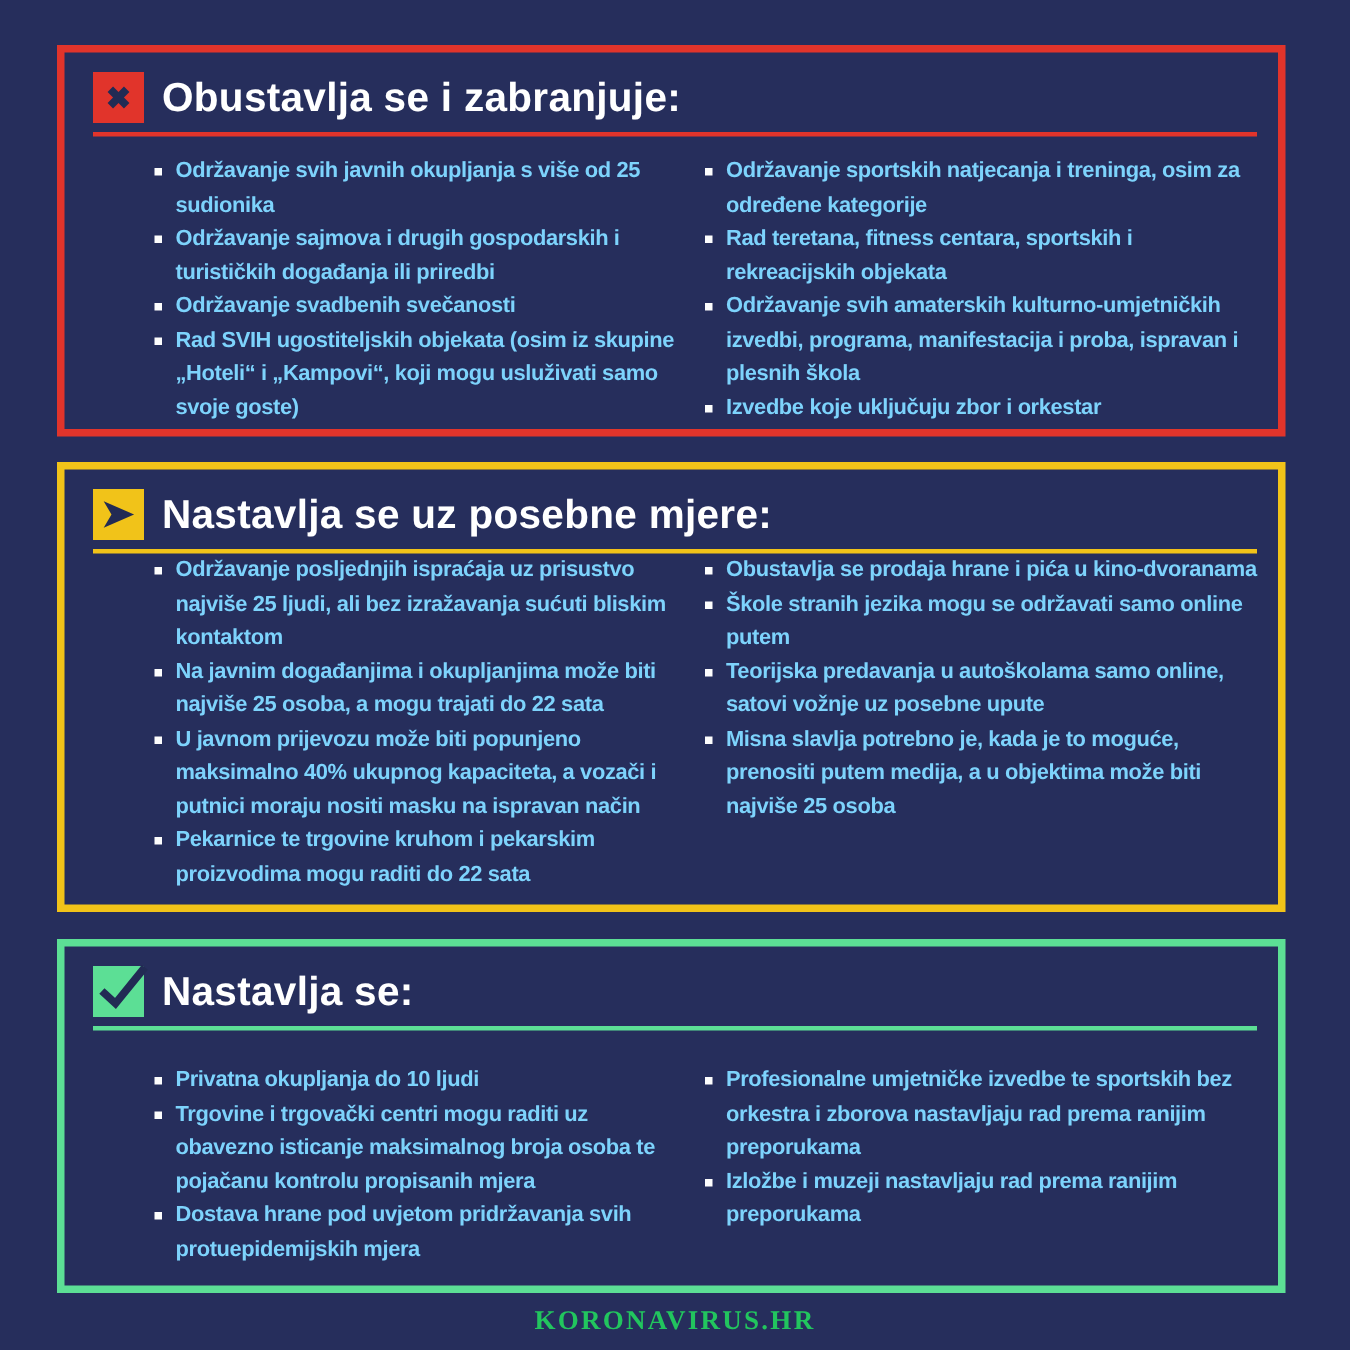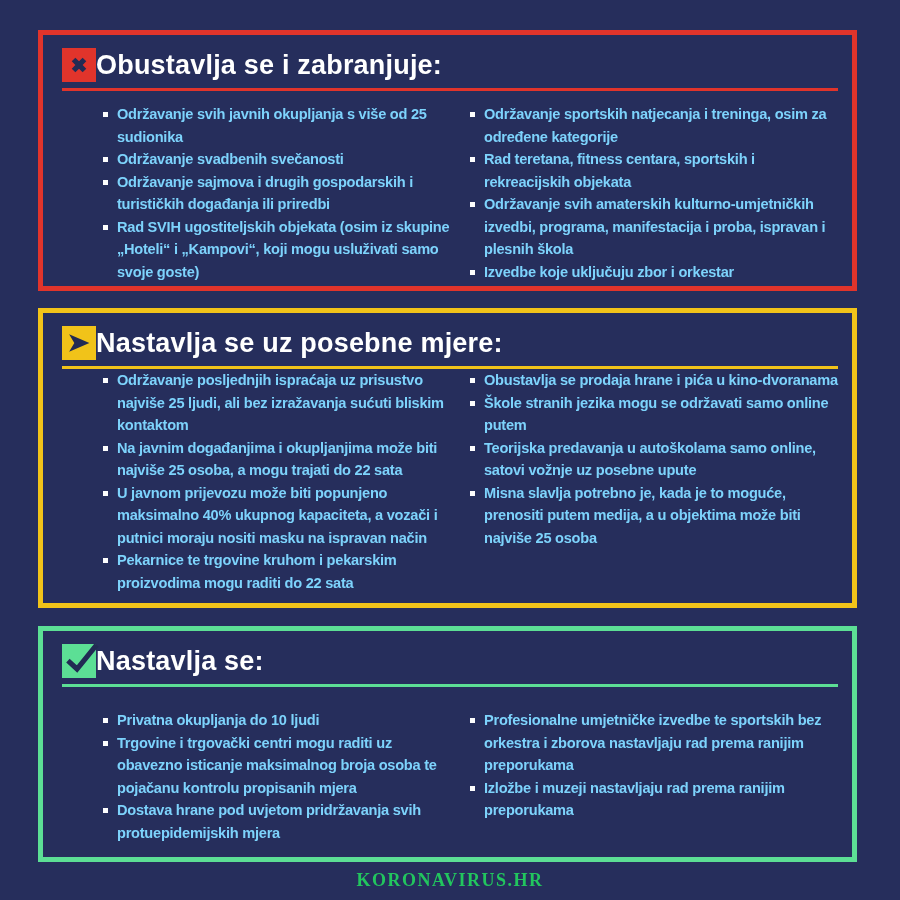"Obustavlja se i zabranjuje:" .hdr { gap: 0 -> 12px }
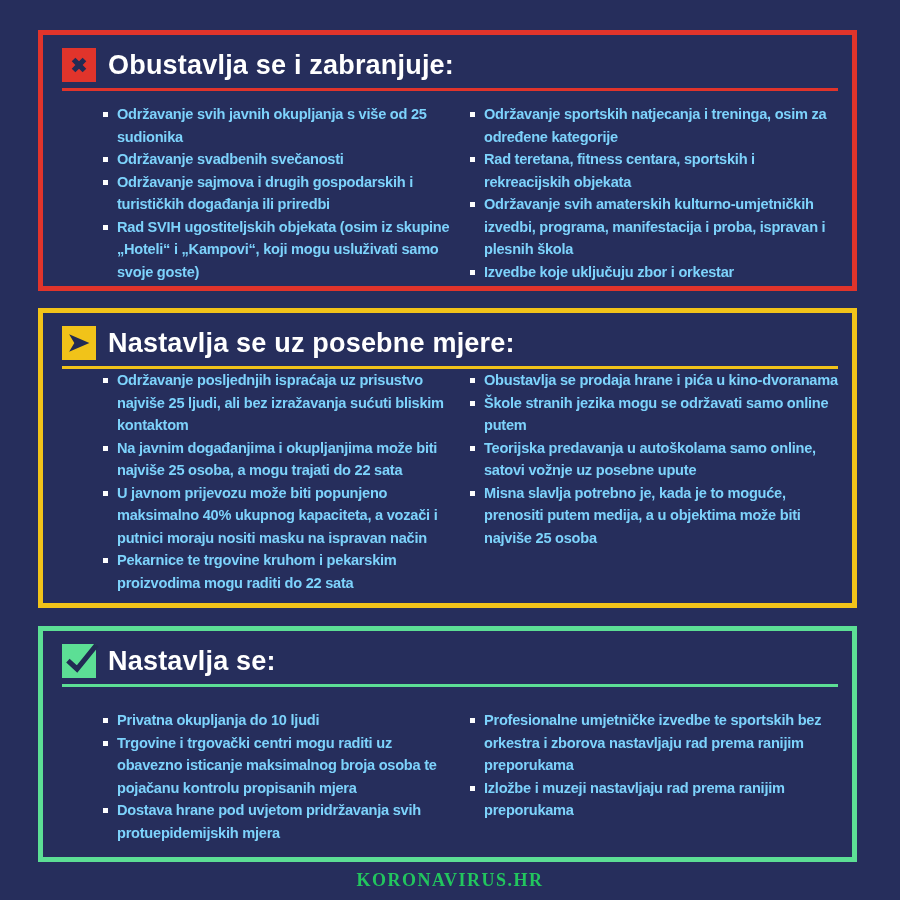"Održavanje svadbenih svečanosti" li { order: before "Održavanje sajmova i drugih gospodarskih" -> after "Održavanje sajmova i drugih gospodarskih" }
